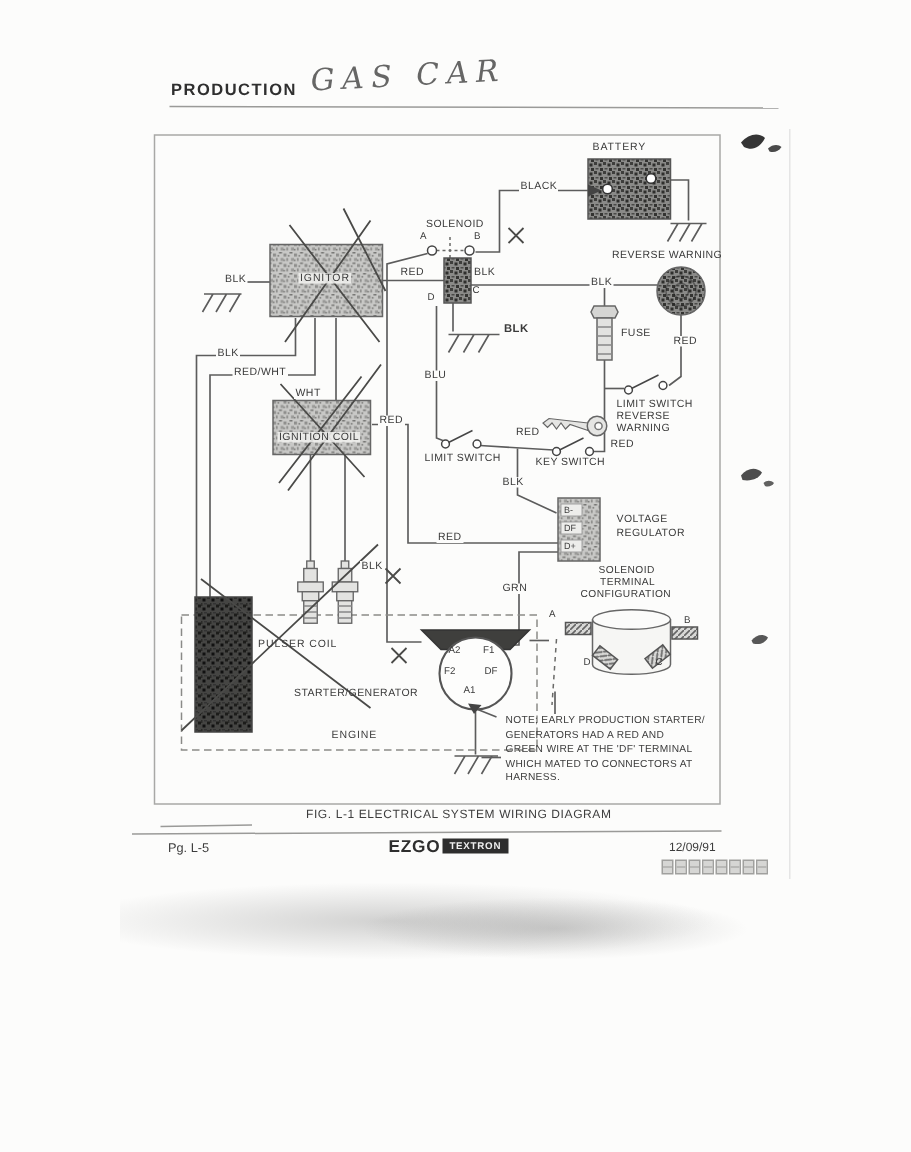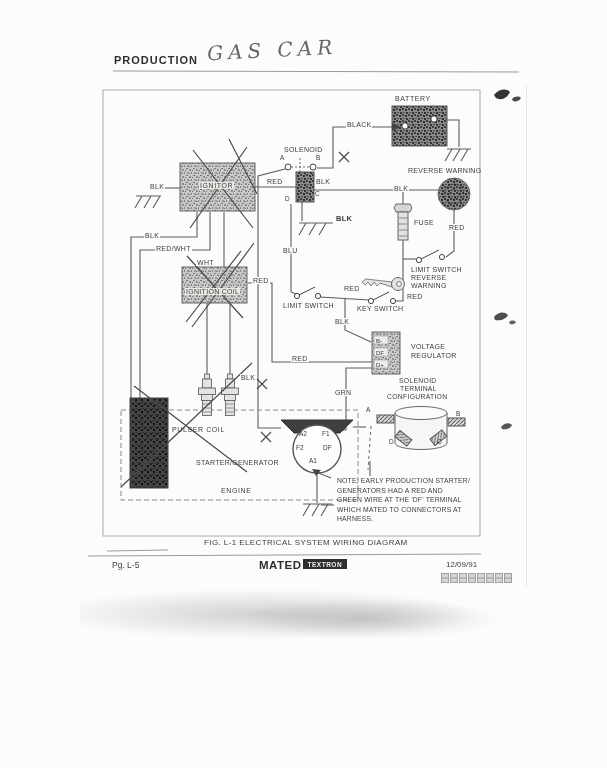"MATED" span { text: MATED -> EZGO }
